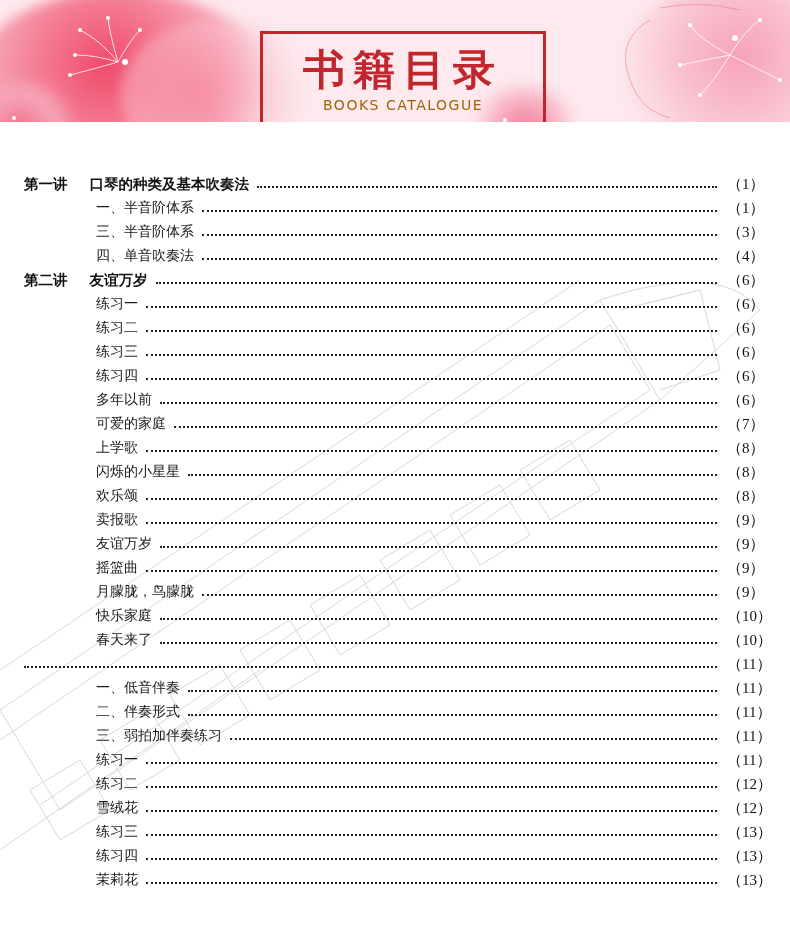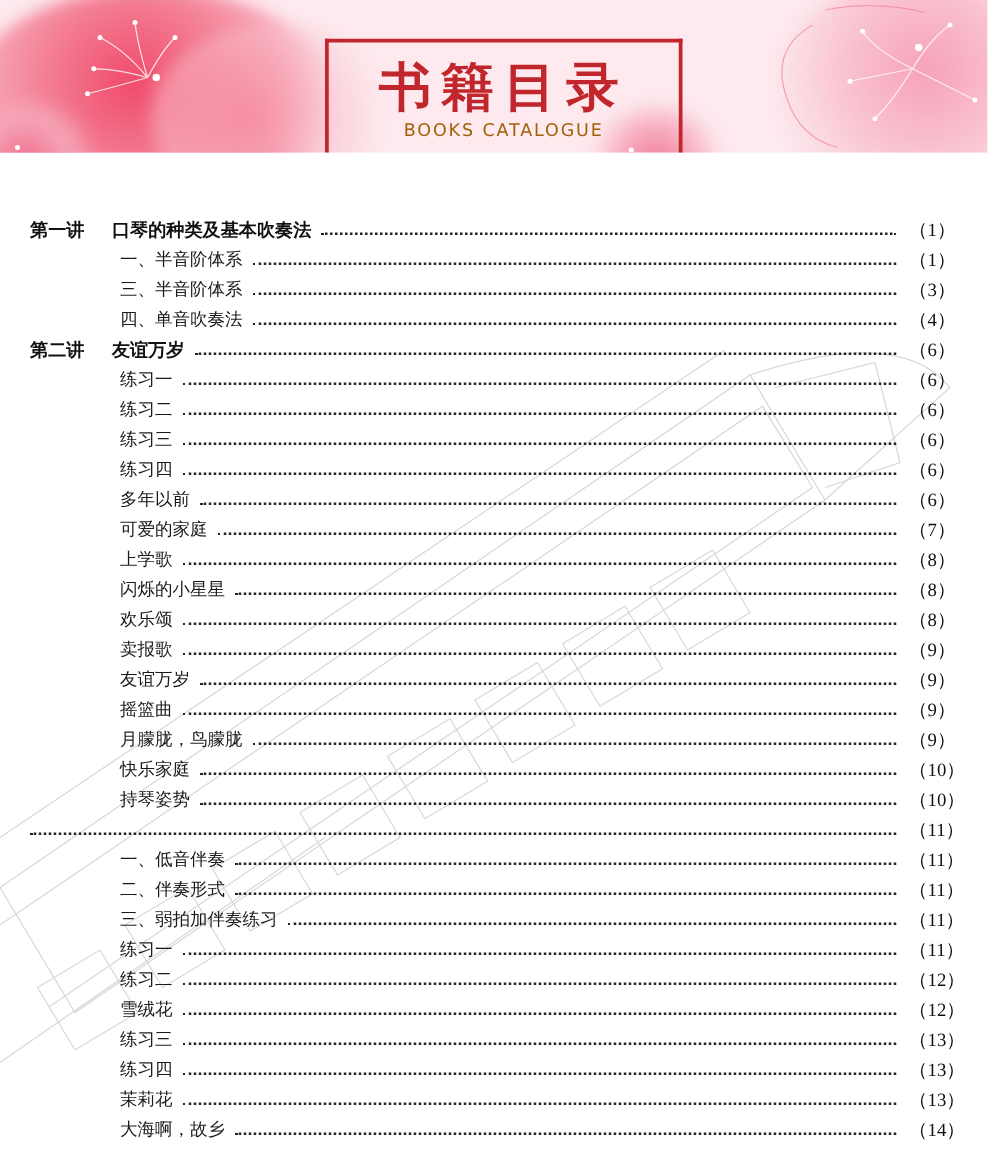"持琴姿势" span.label { text: 持琴姿势 -> 春天来了 }
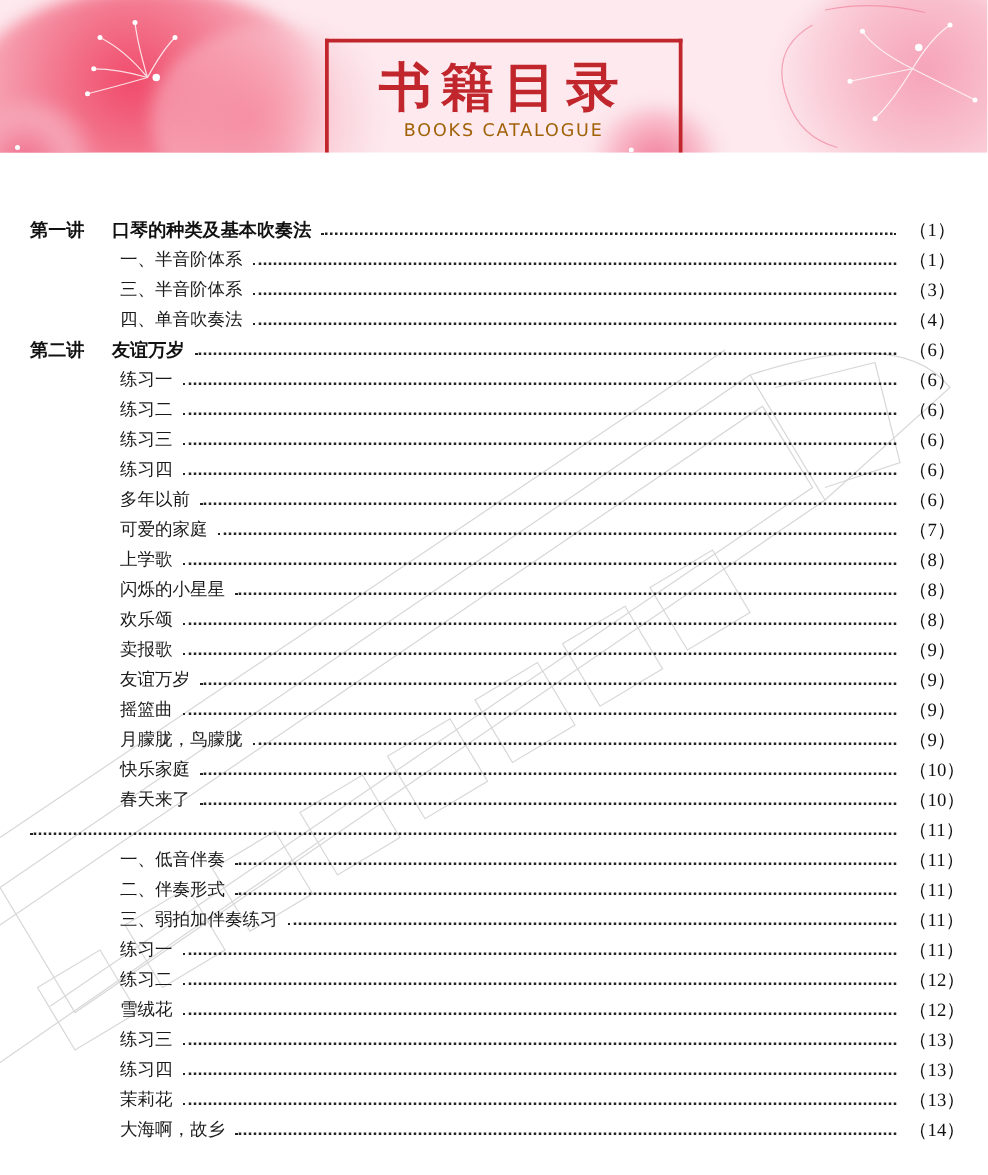"大海啊，故乡" div.row { html: <div> <span>大海啊，故乡</span> <span></span> <span>（14）</span> </div> -> none }
